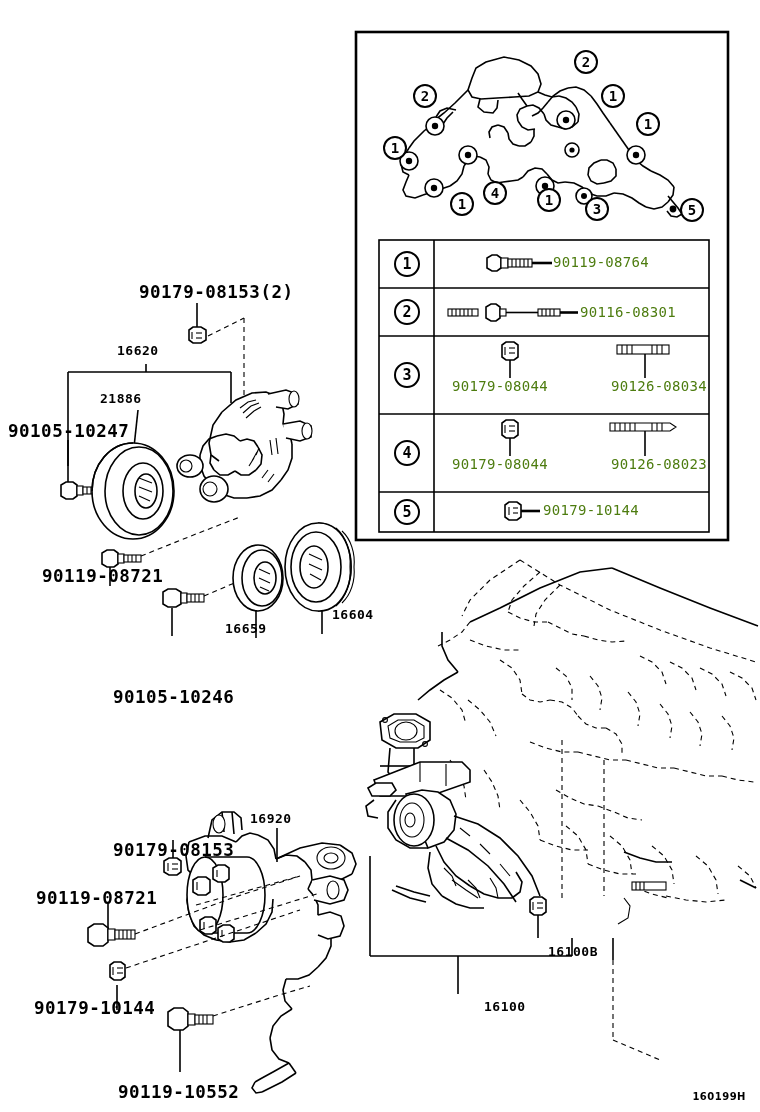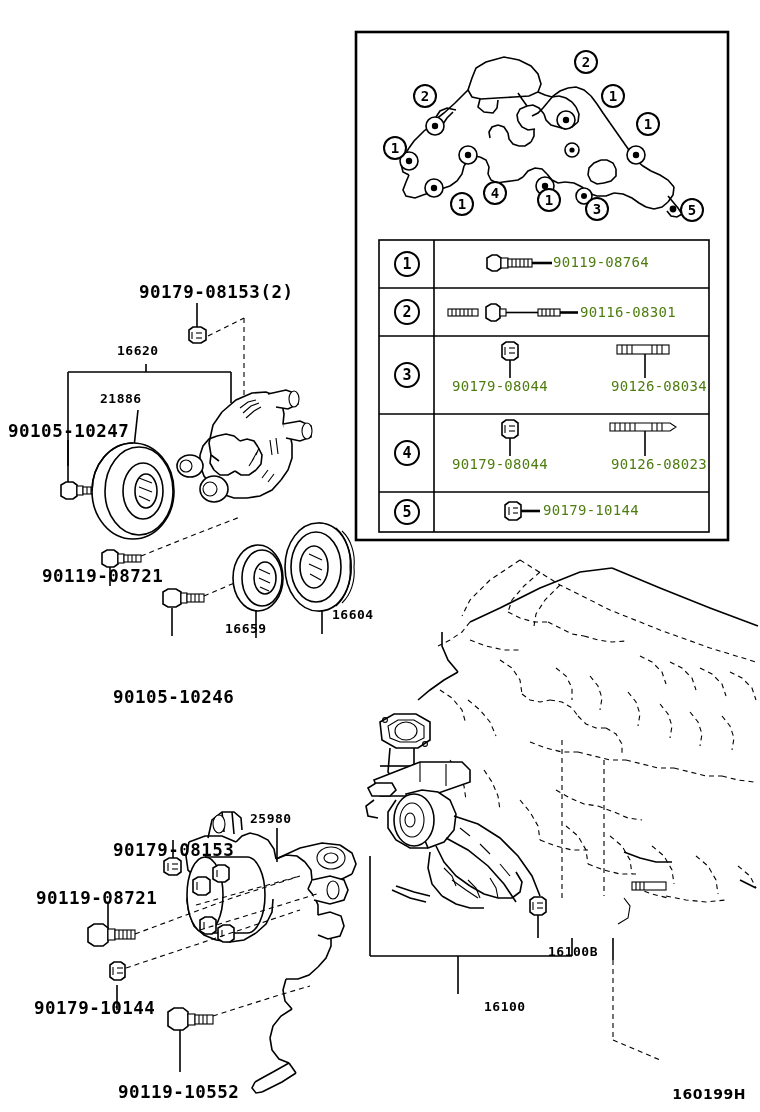"25980" div.lbl { text: 25980 -> 16920 }
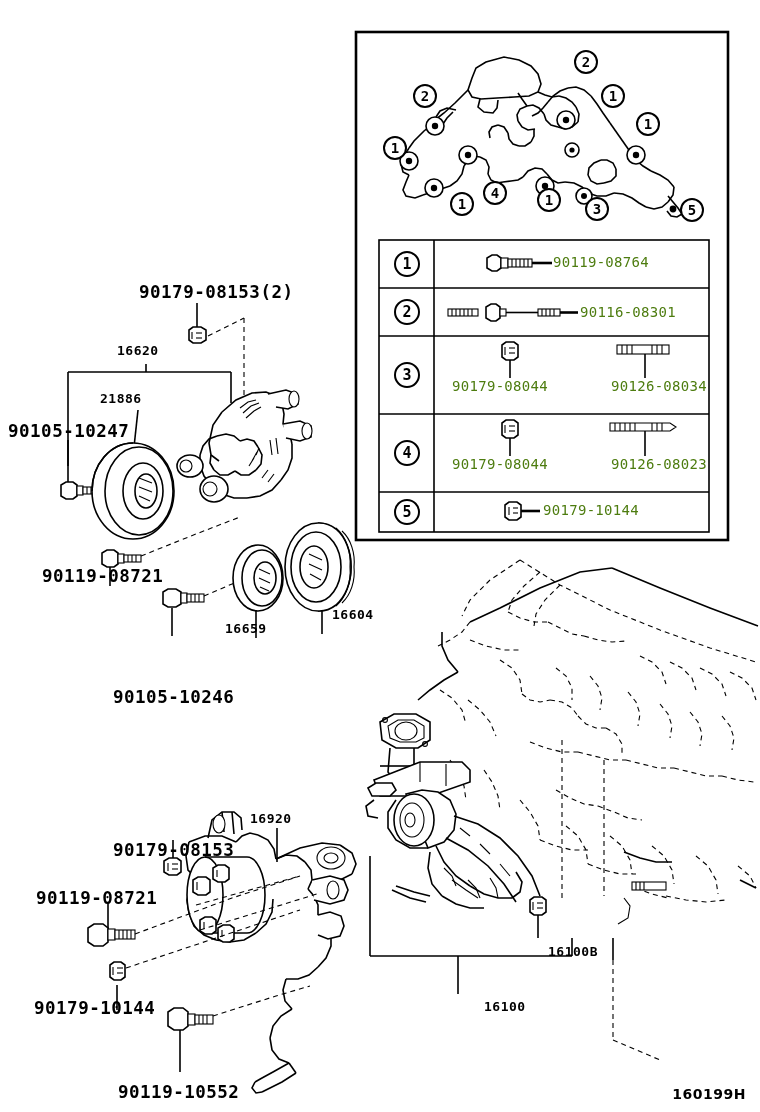"160199H" #figid { font-size: 14px -> 10px }
